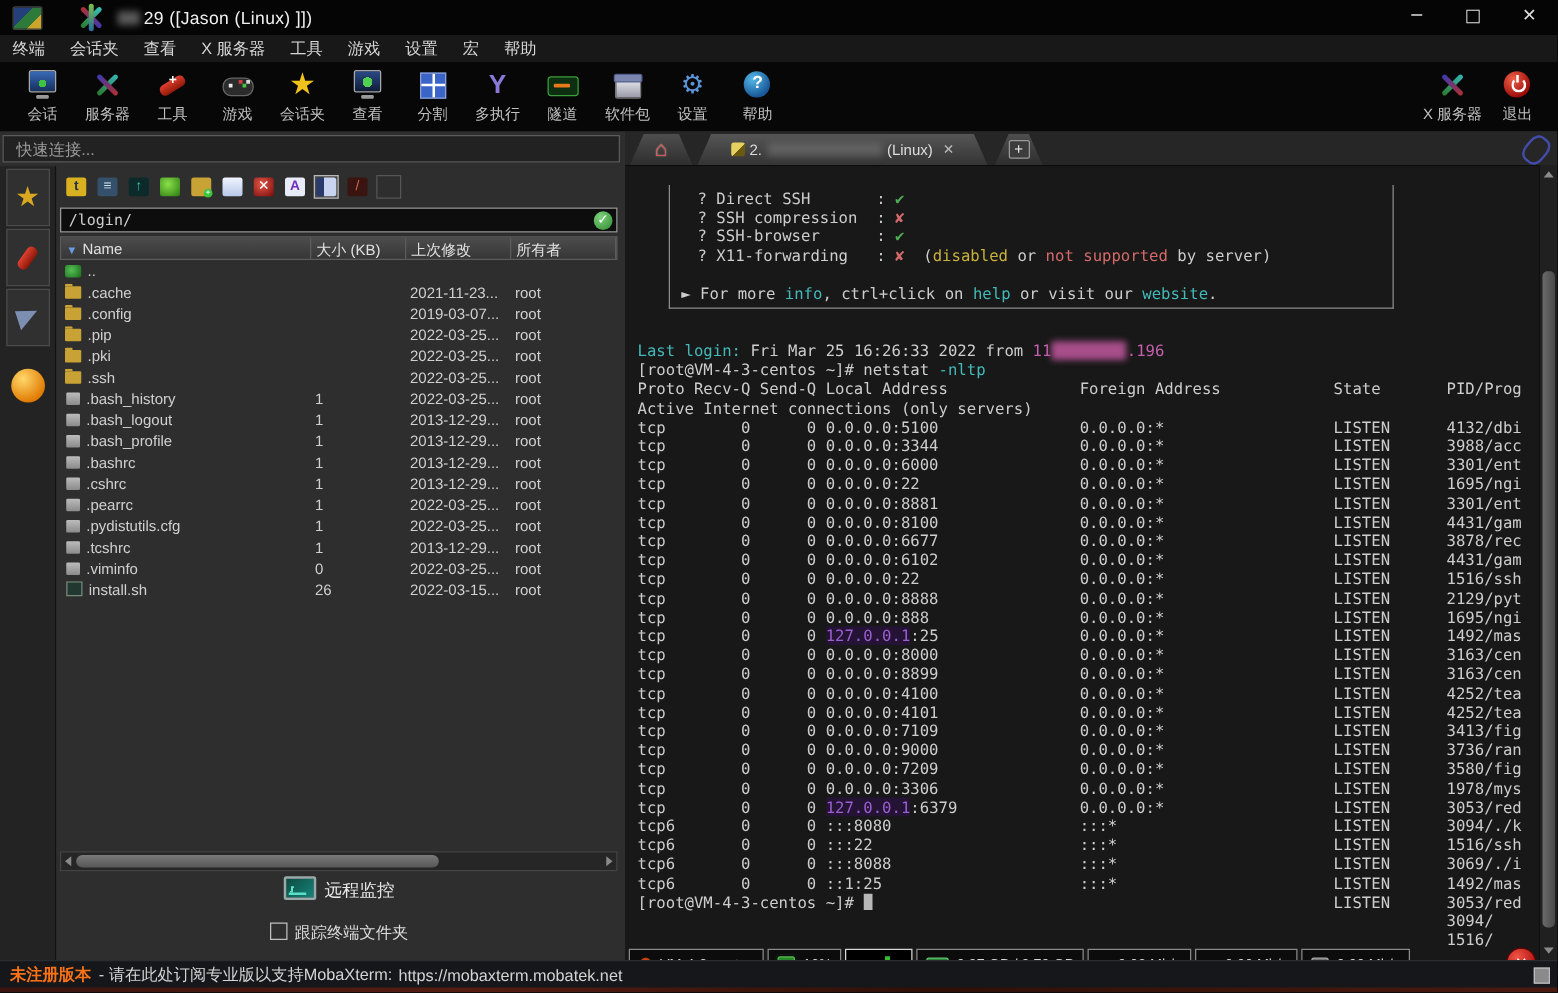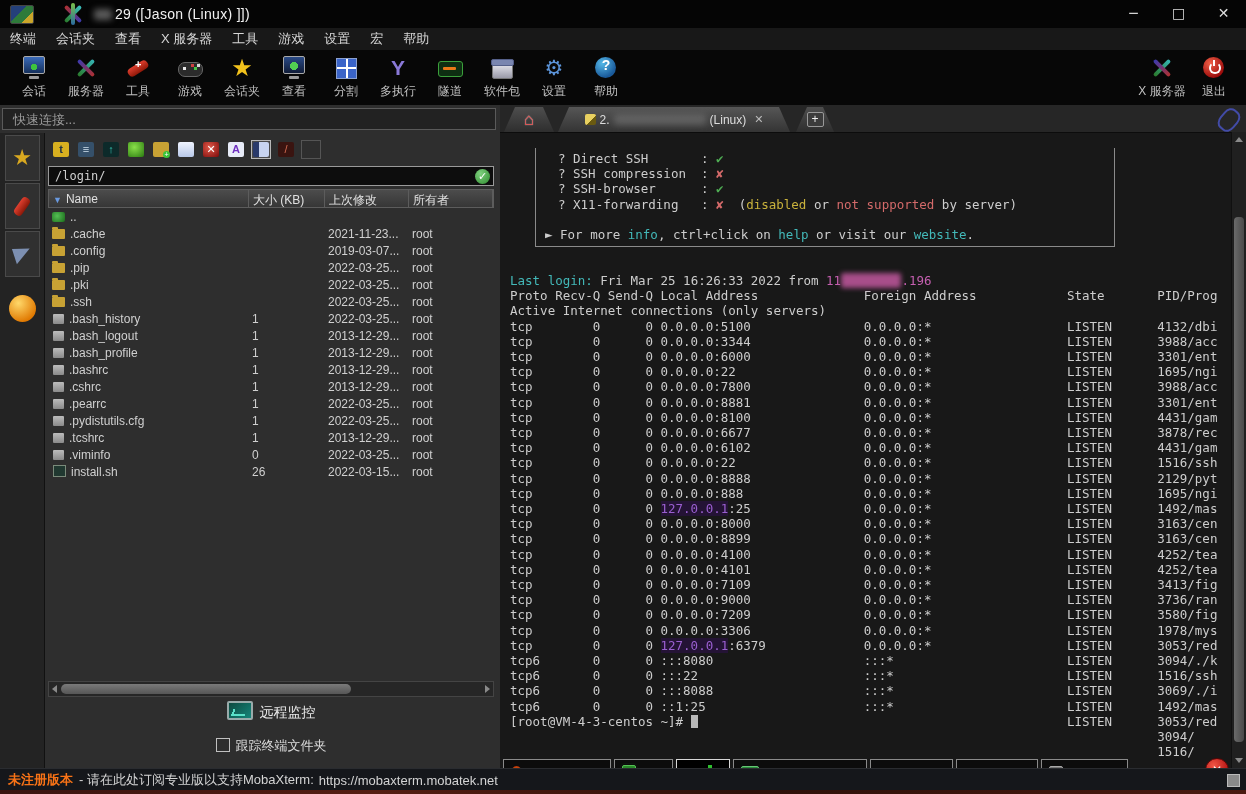"[root@VM-4-3-centos ~]# netstat -nltp" div.tline { html: none -> <div><span>[root@VM-4-3-centos ~]# netstat </span><span>-nltp</span></div> }
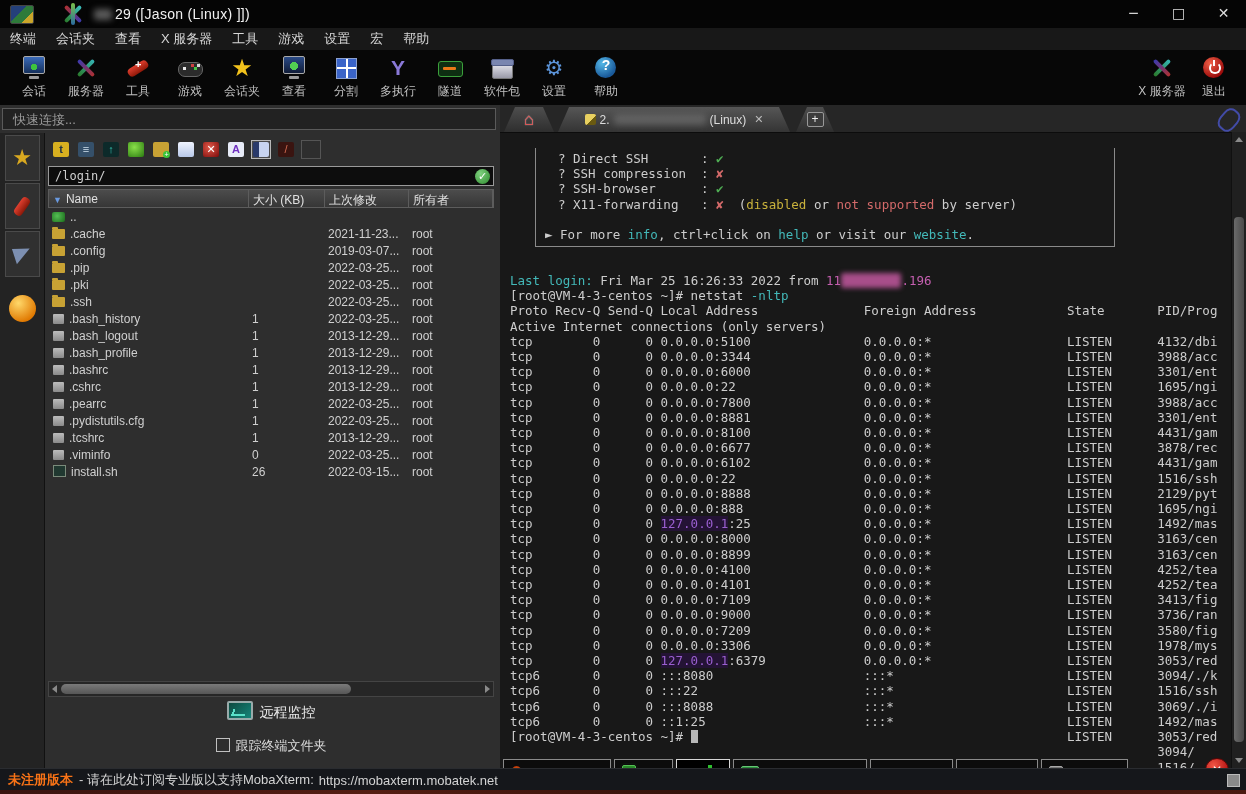"tcp 0 0 0.0.0.0:7800 0.0.0.0:*" div.tline { html: <div><span>tcp 0 0 0.0.0.0:7800 0.0.0.0:* LISTEN 3988/acc</span></div> -> none }
